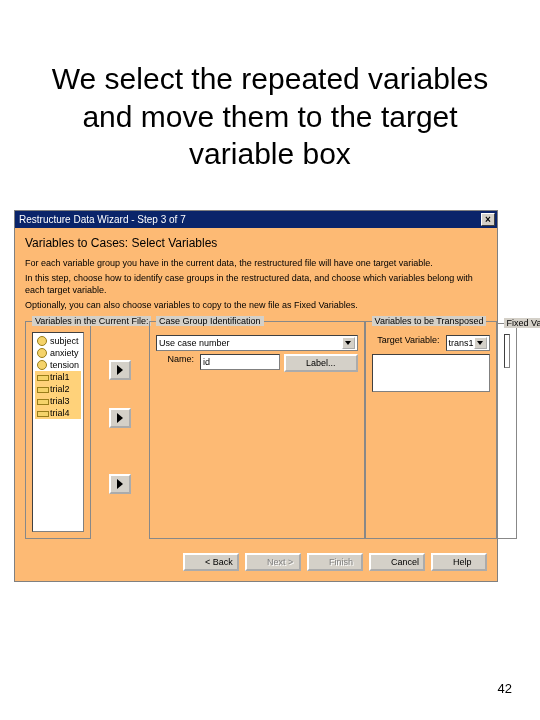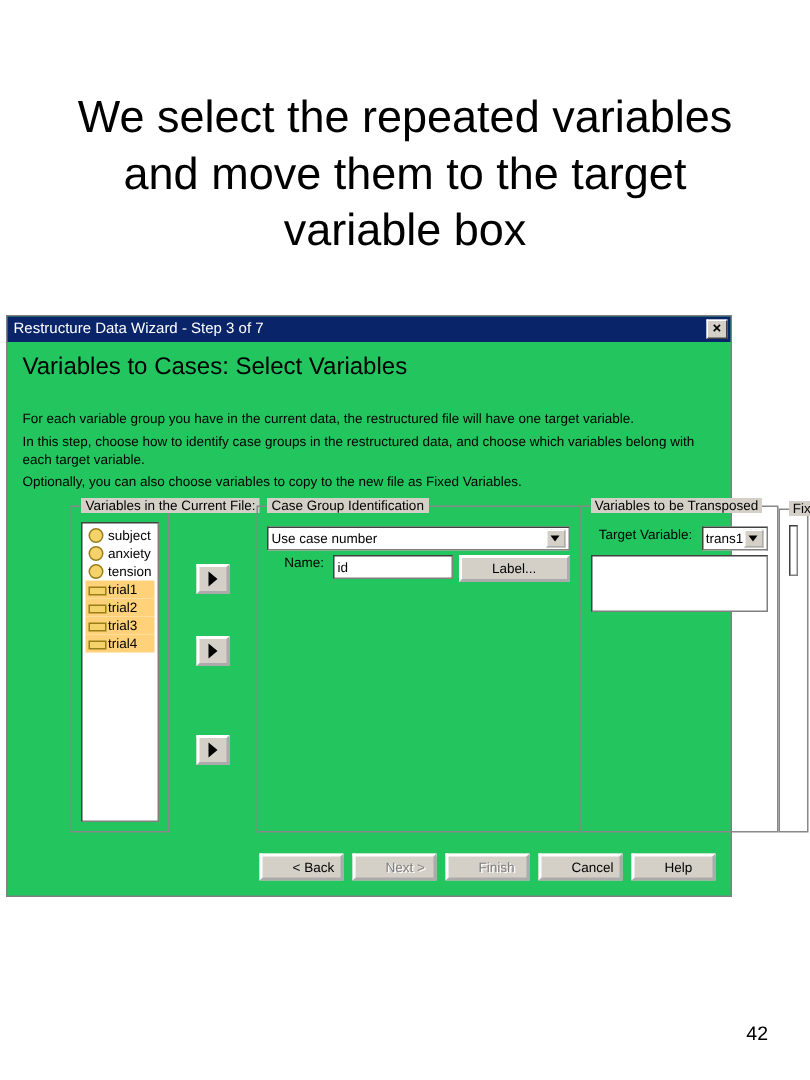"Restructure Data Wizard - Step" .dialog { background: #22c55e -> #fdba74; left: 4px -> 14px }
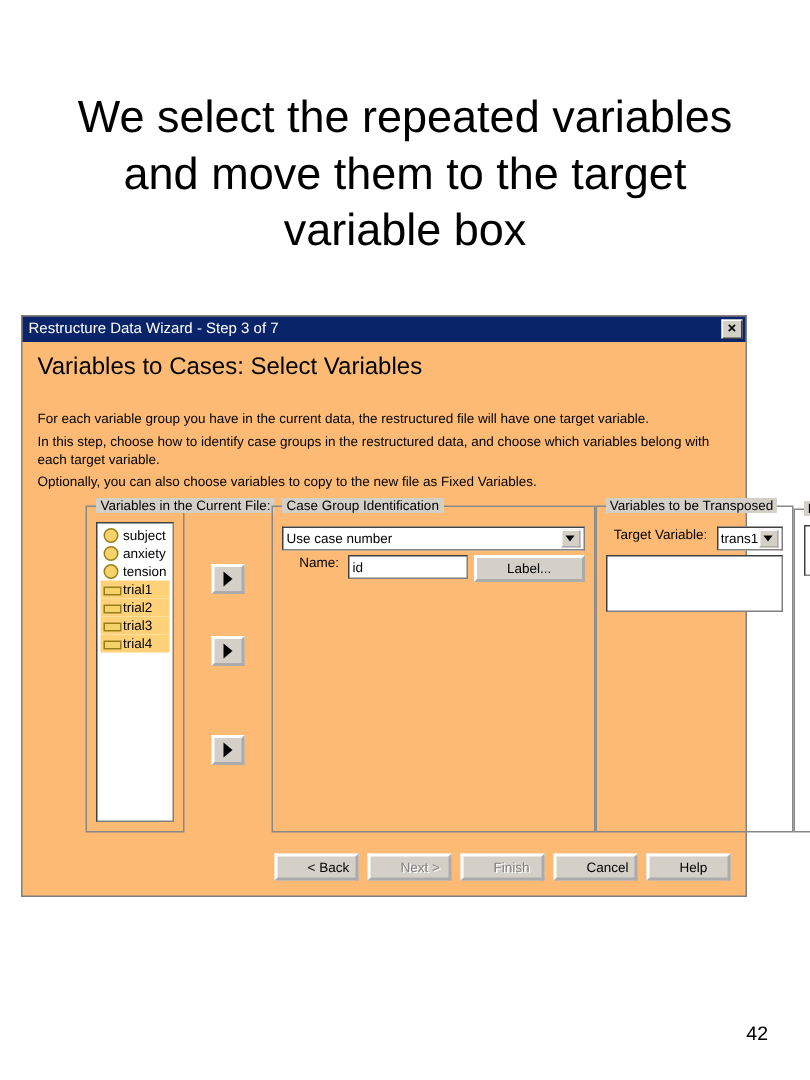"Variables to Cases: Select Variables" .heading { font-size: 16px -> 12px; margin: 2px 0 20px 0 -> 2px 0 8px 0 }
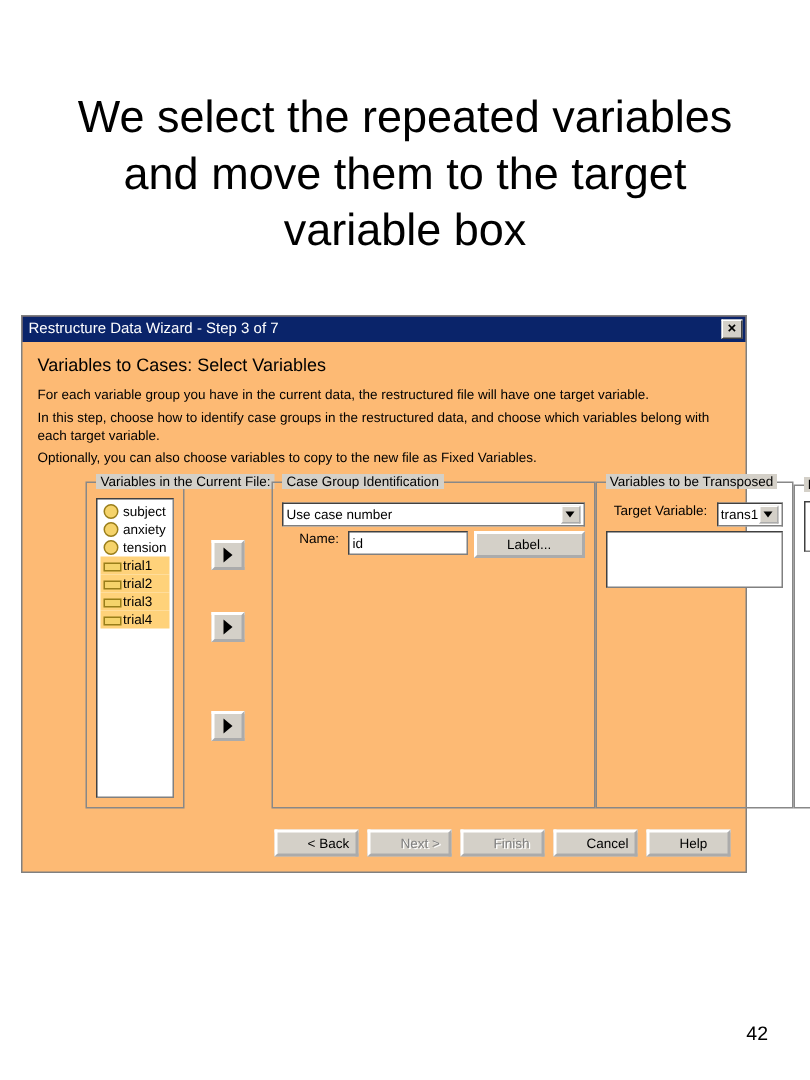"Variables in the Current File:" .panels { margin-left: 32px -> none }
